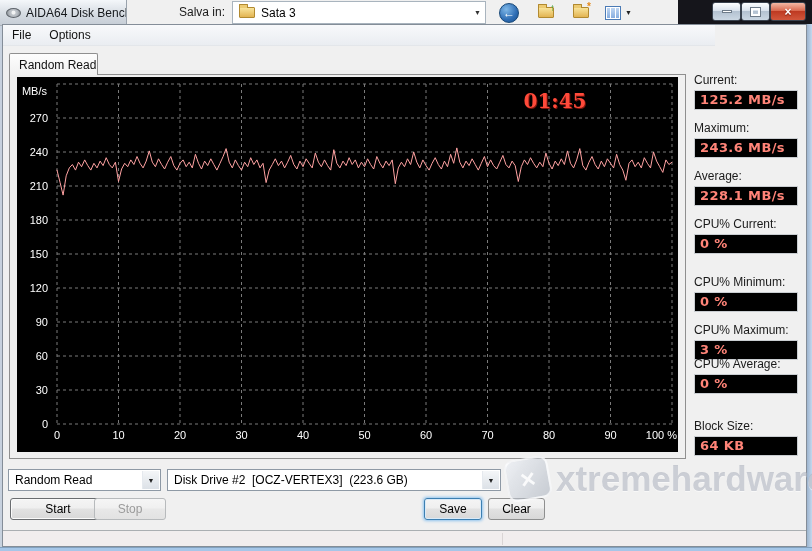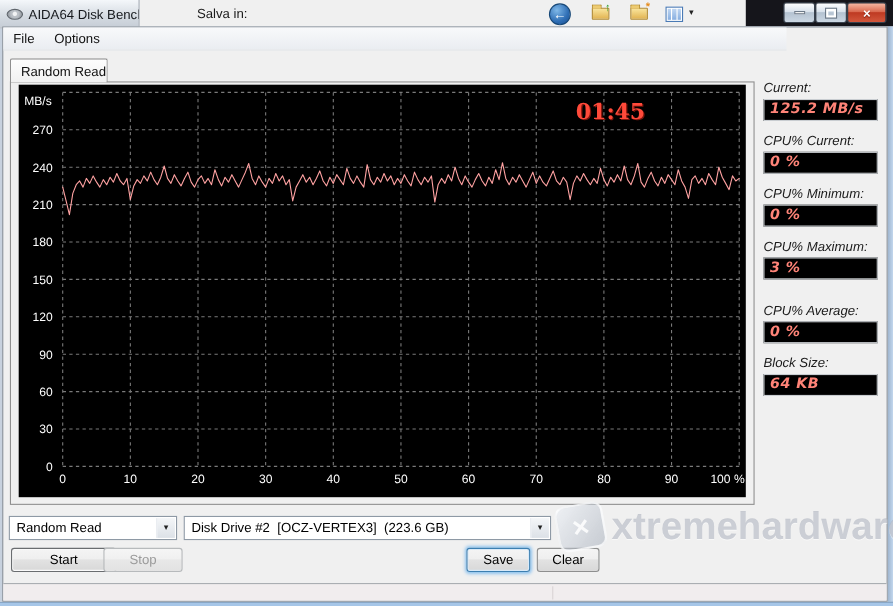"Sata 3" div.abs { html: none -> <div> <span></span> <span>Sata 3</span> <span>▼</span> </div> }
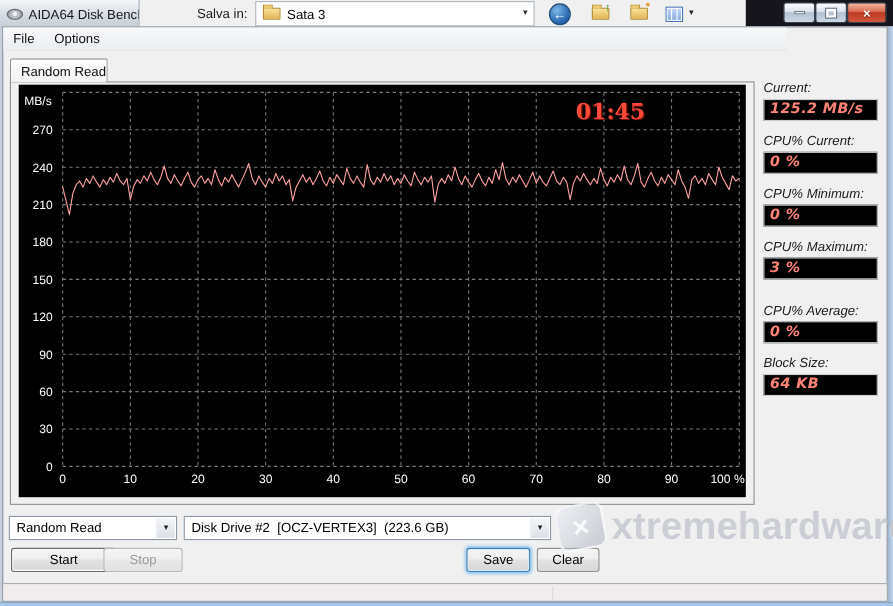"Current:" #stats-panel { font-style: italic -> none }
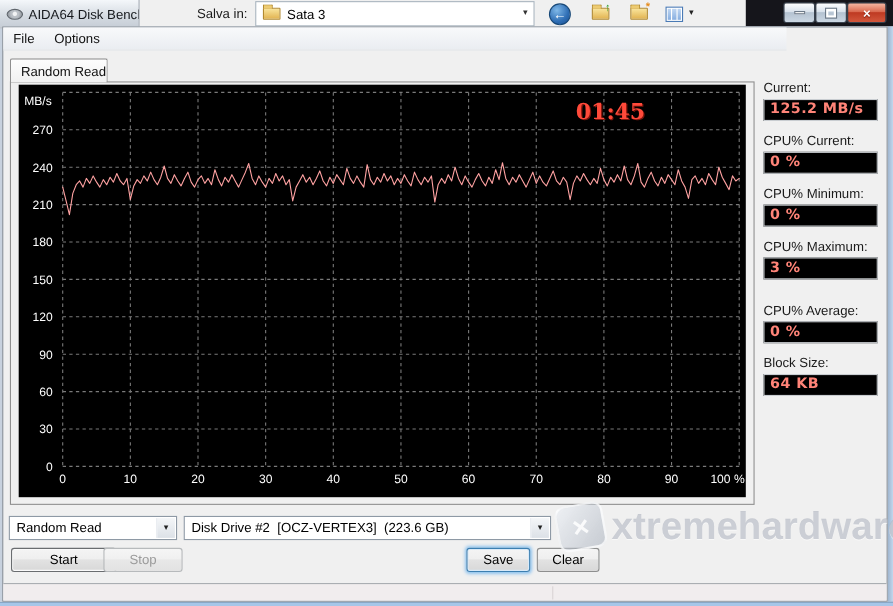"Maximum:" div.stat-row { html: none -> <div> <div>Maximum:</div> <div>243.6 MB/s</div> </div> }
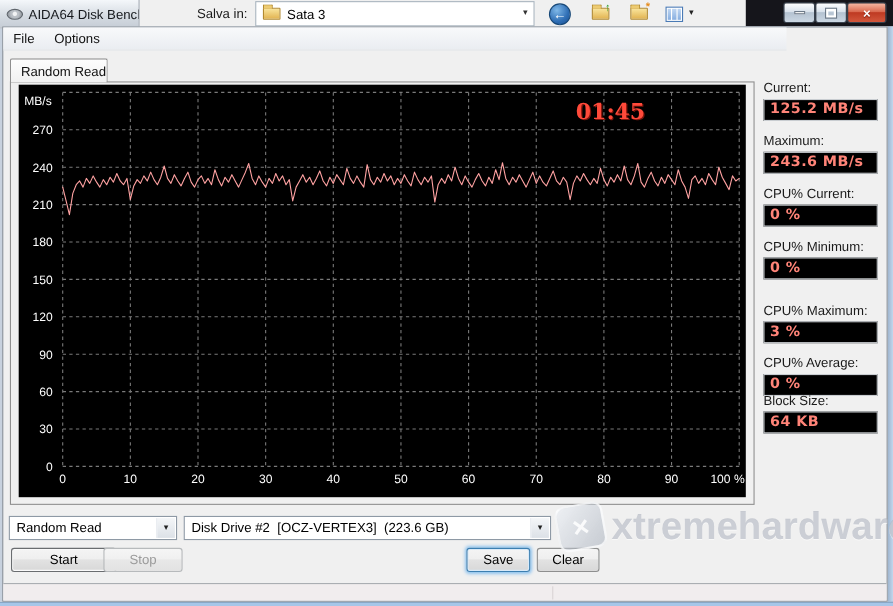"Average:" div.stat-row { html: none -> <div> <div>Average:</div> <div>228.1 MB/s</div> </div> }
